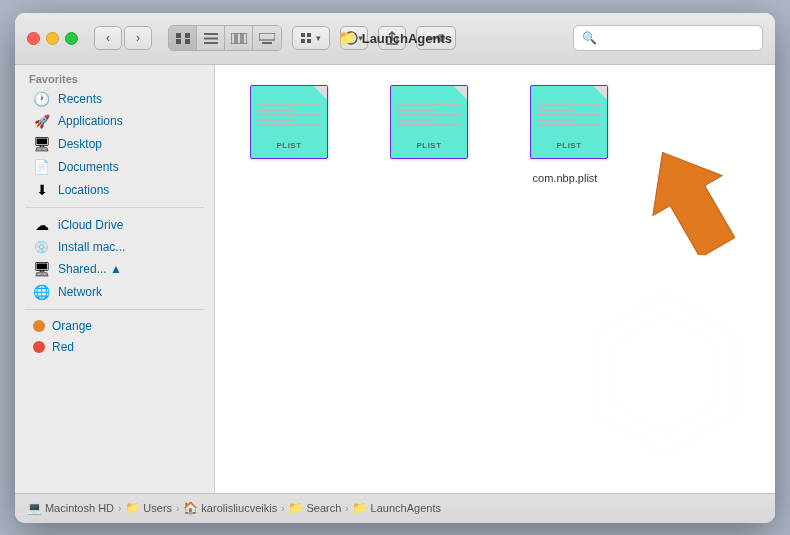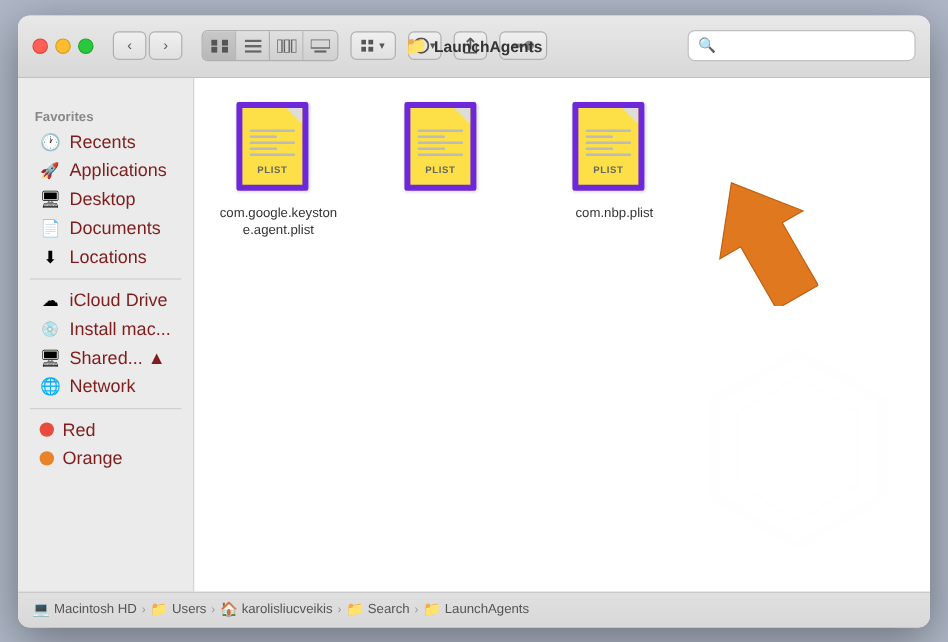"Favorites" .sidebar { padding: 23px 0 -> 4px 0; width: 147px -> 200px }
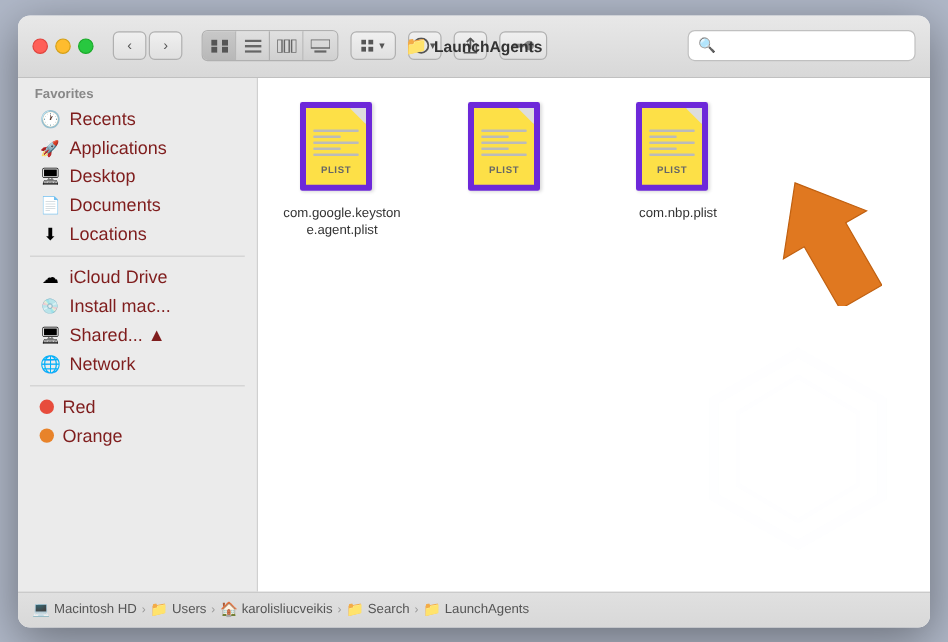"Recents" .sidebar-item-label { color: #7f1d1d -> #0369a1; font-size: 15px -> 12px }
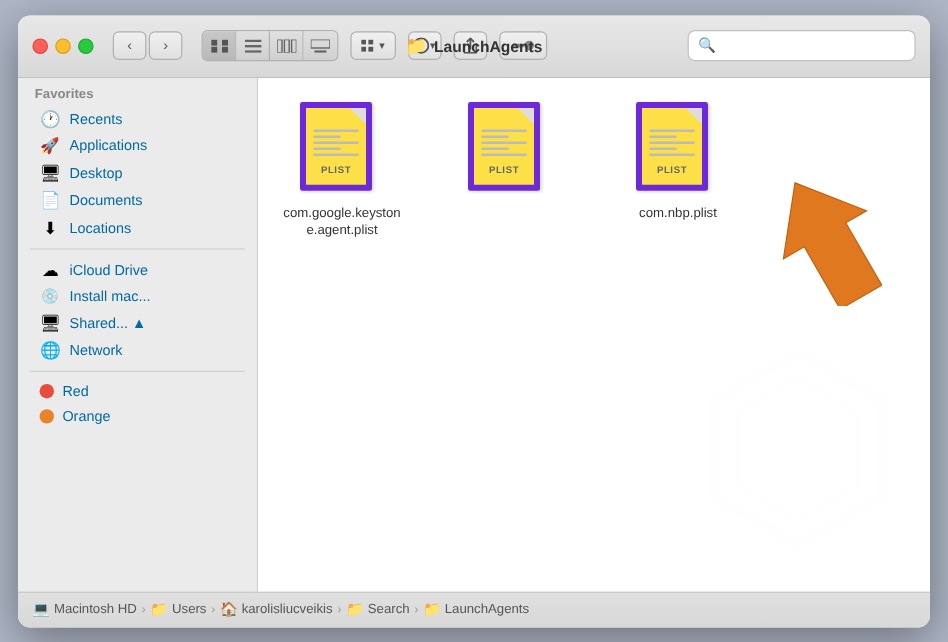"PLIST" .plist-paper { background: #fde047 -> #5eead4; border: 5px solid #6d28d9 -> 1px solid #6d28d9; width: 60px -> 78px }
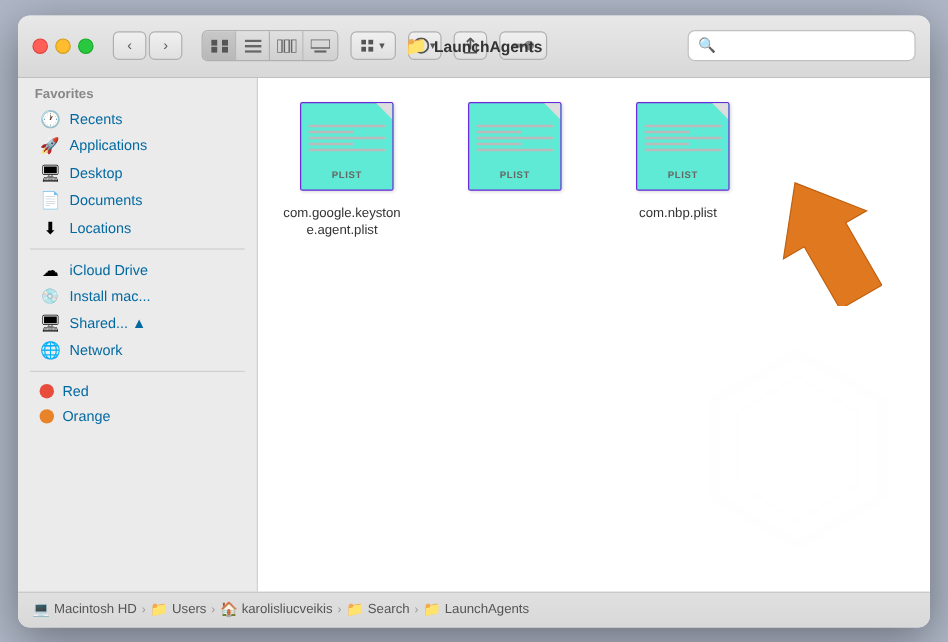"com.google.keystone.agent.plist" span.file-name { html: <span>com.google.keystone.agent.plist</span> -> none }
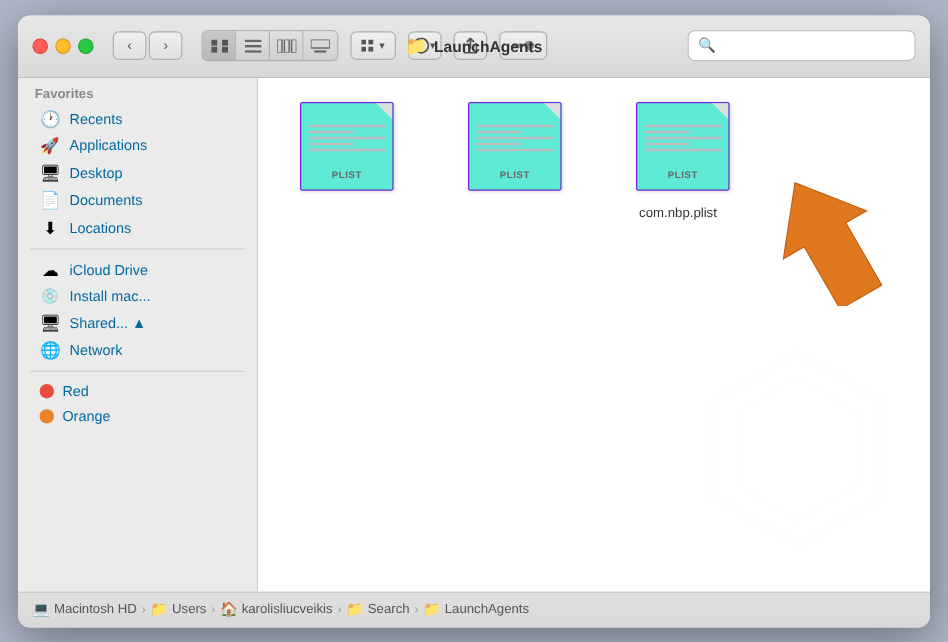"Red" div.sidebar-item { order: before "Orange" -> after "Orange" }
